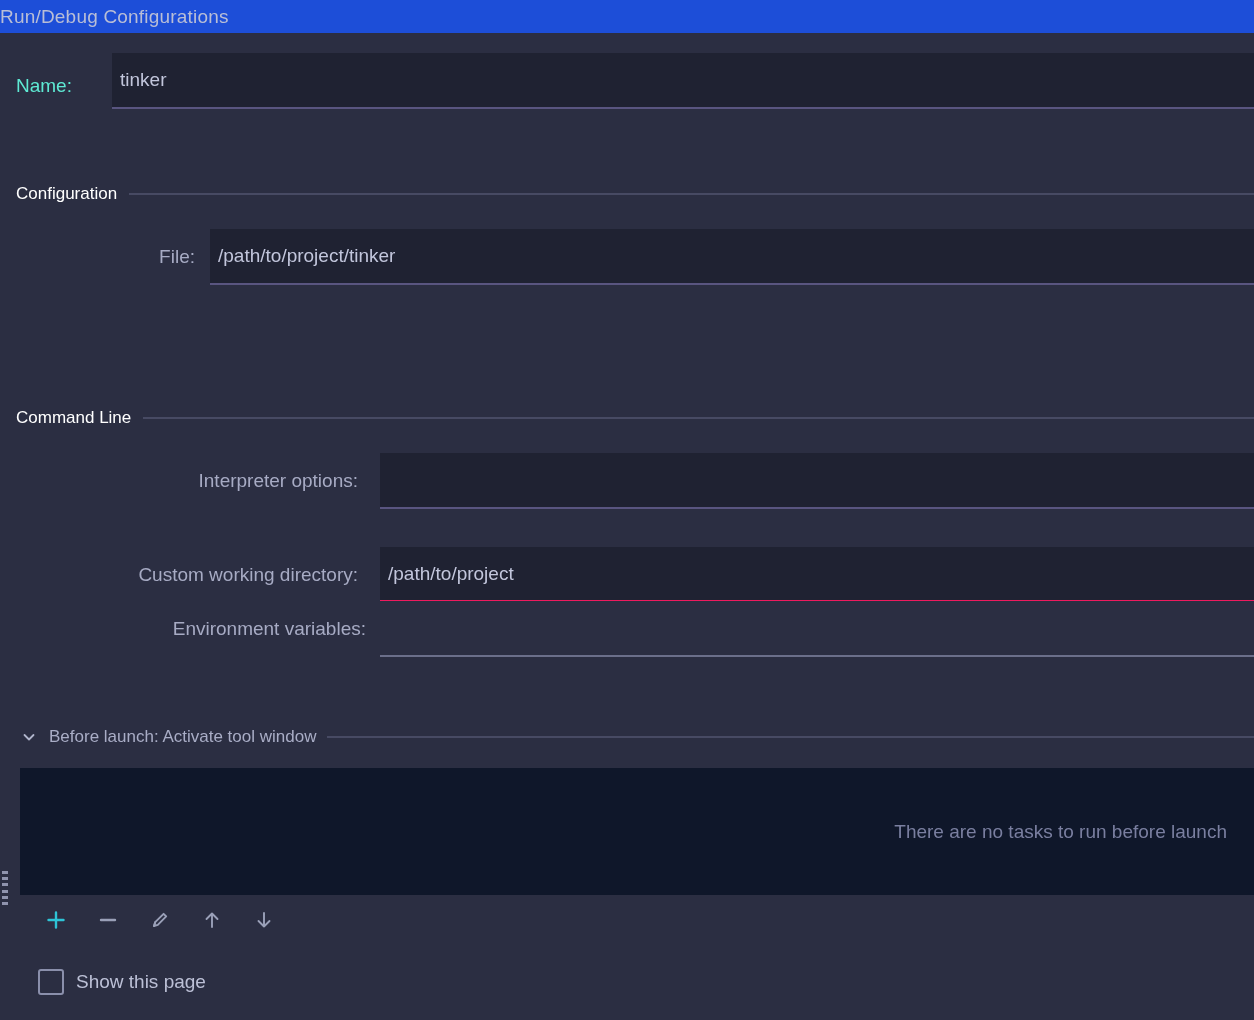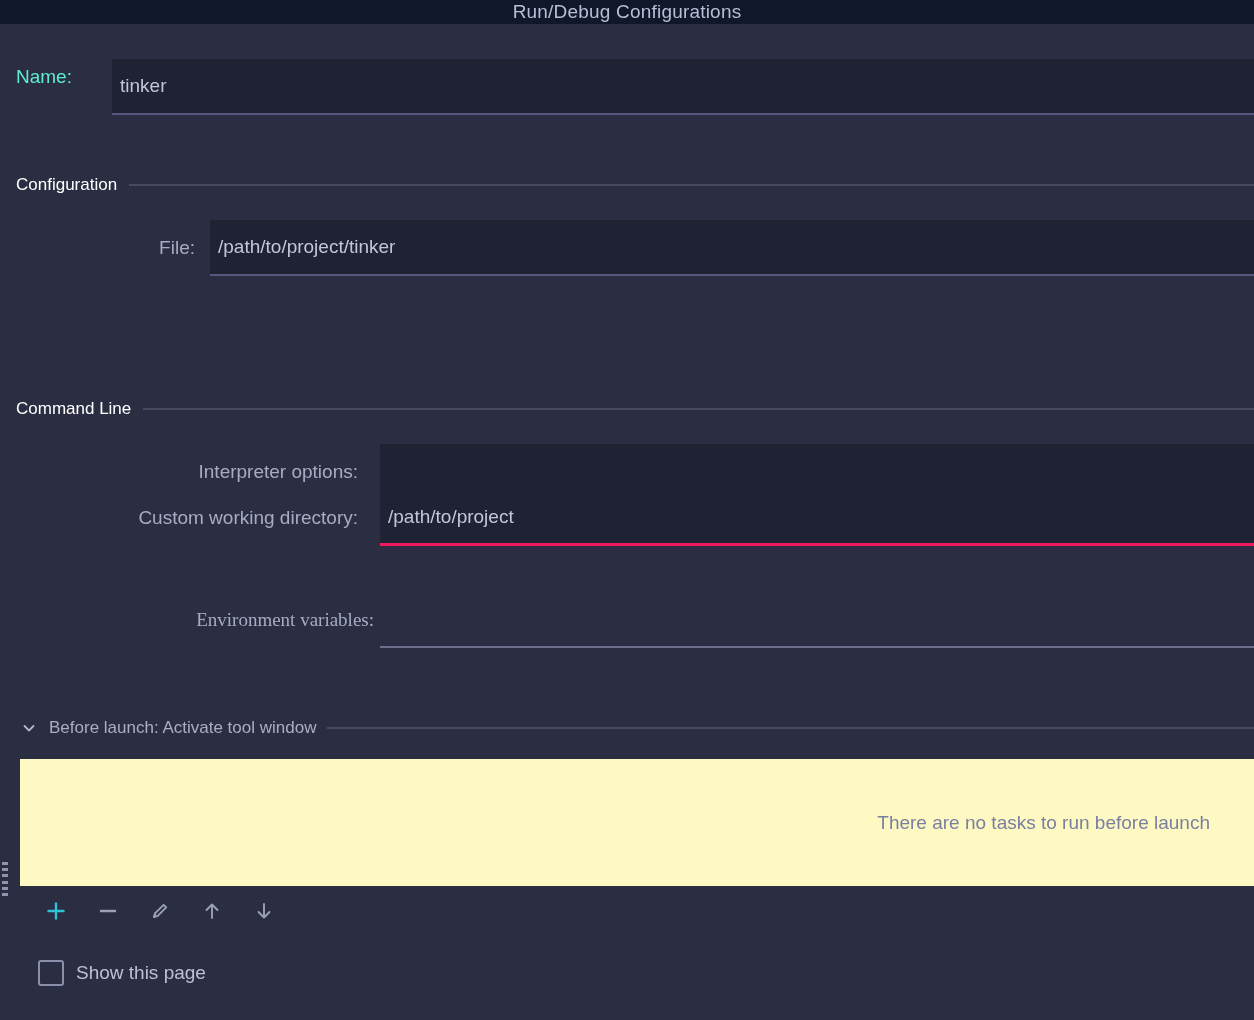"Run/Debug Configurations" .titlebar { background: #0f172a -> #1d4ed8; height: 24px -> 33px; justify-content: center -> flex-start }
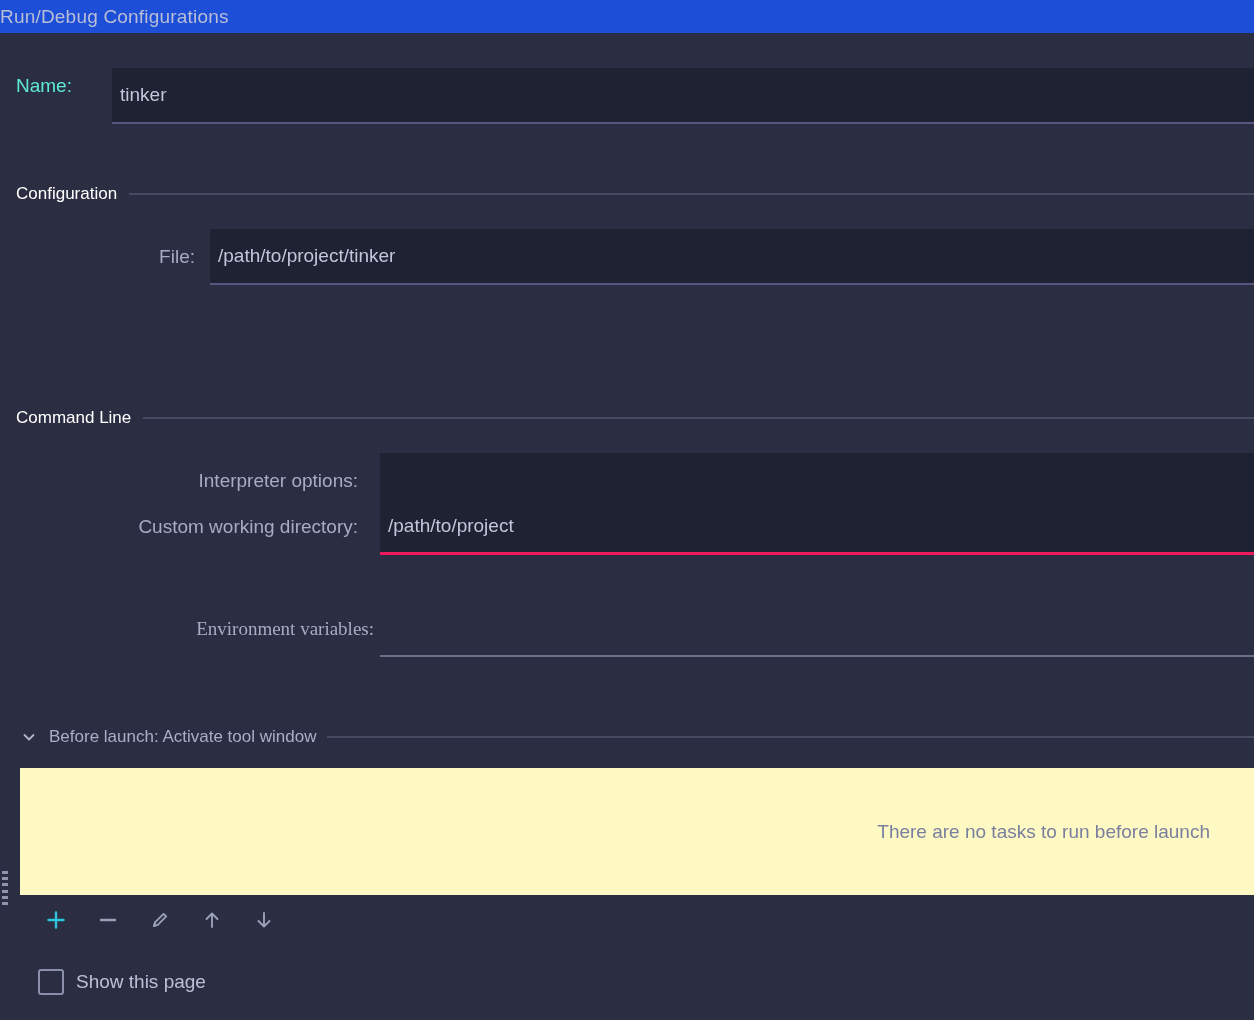"tinker" .name-field { top: 15px -> 0 }
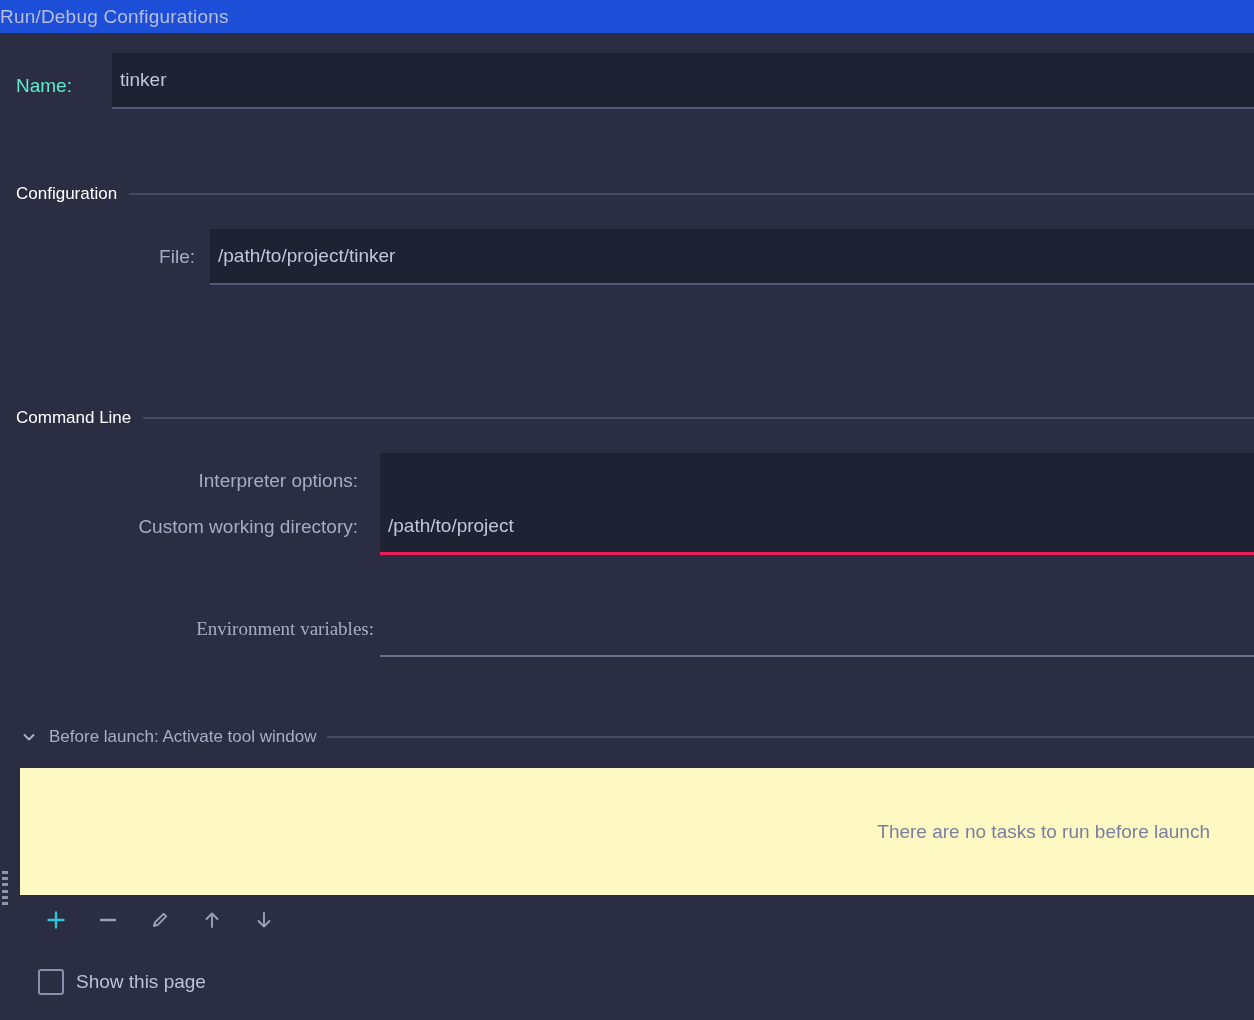"Custom working directory:" div.field-row { top: 466px -> 514px }
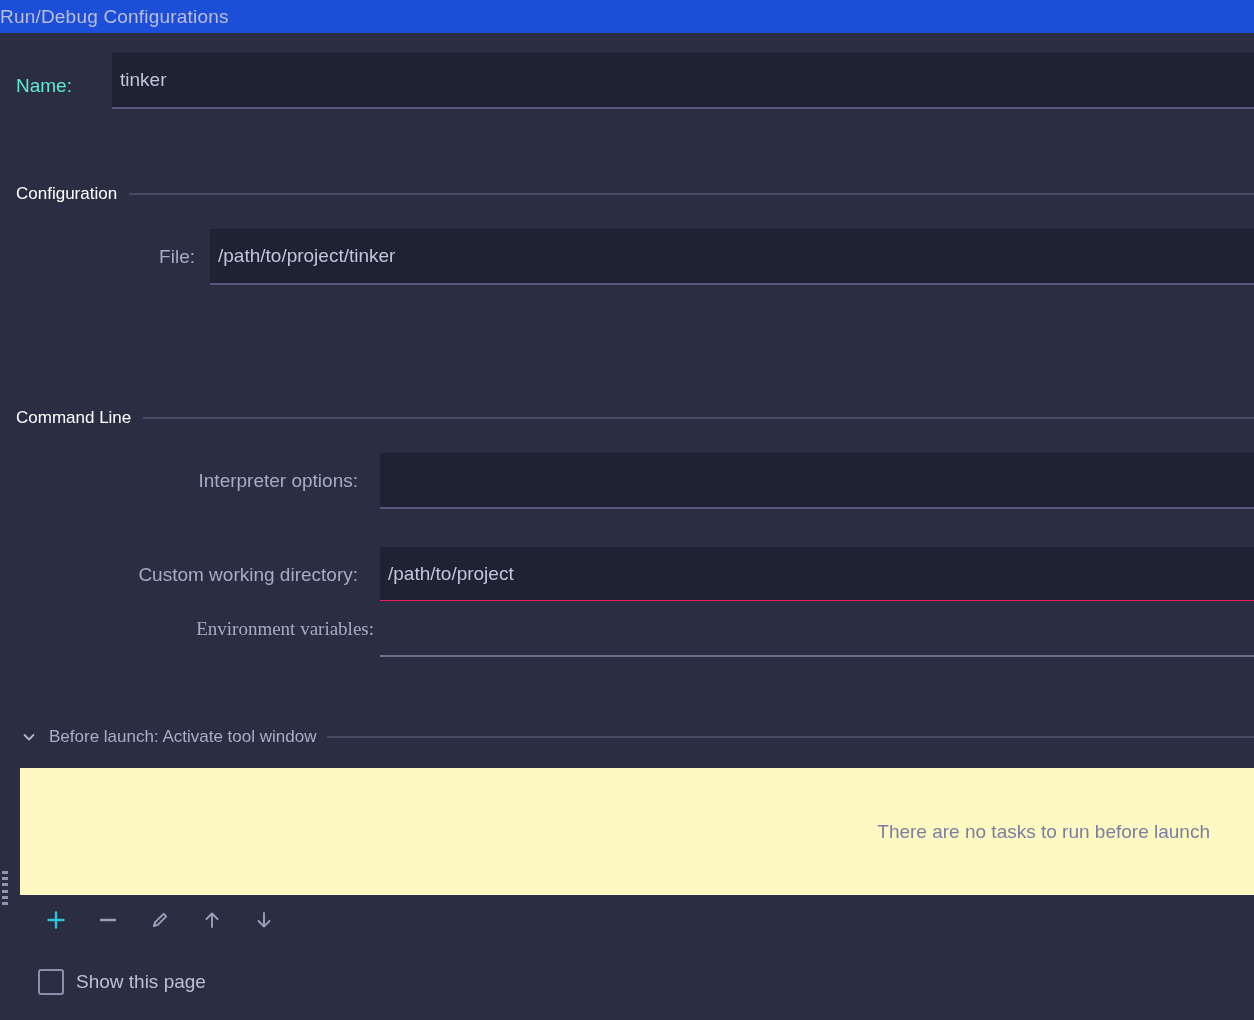"Environment variables:" span.field-label { font-family: Liberation Serif, serif -> none; left: 16px -> 8px }
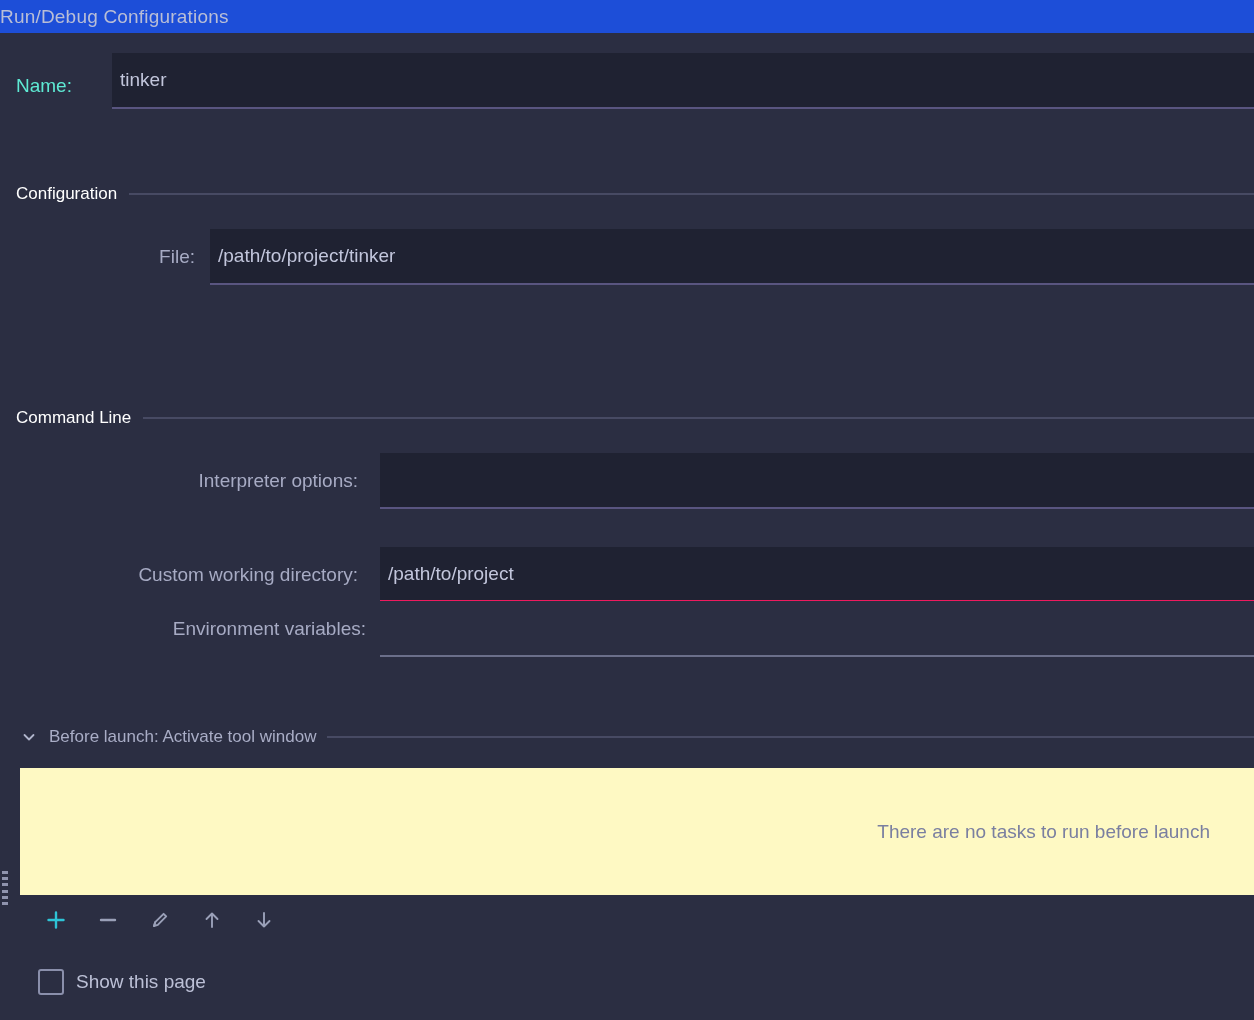"There are no tasks to" .tasks-panel { background: #fef9c3 -> #0f172a; padding-right: 44px -> 27px }
